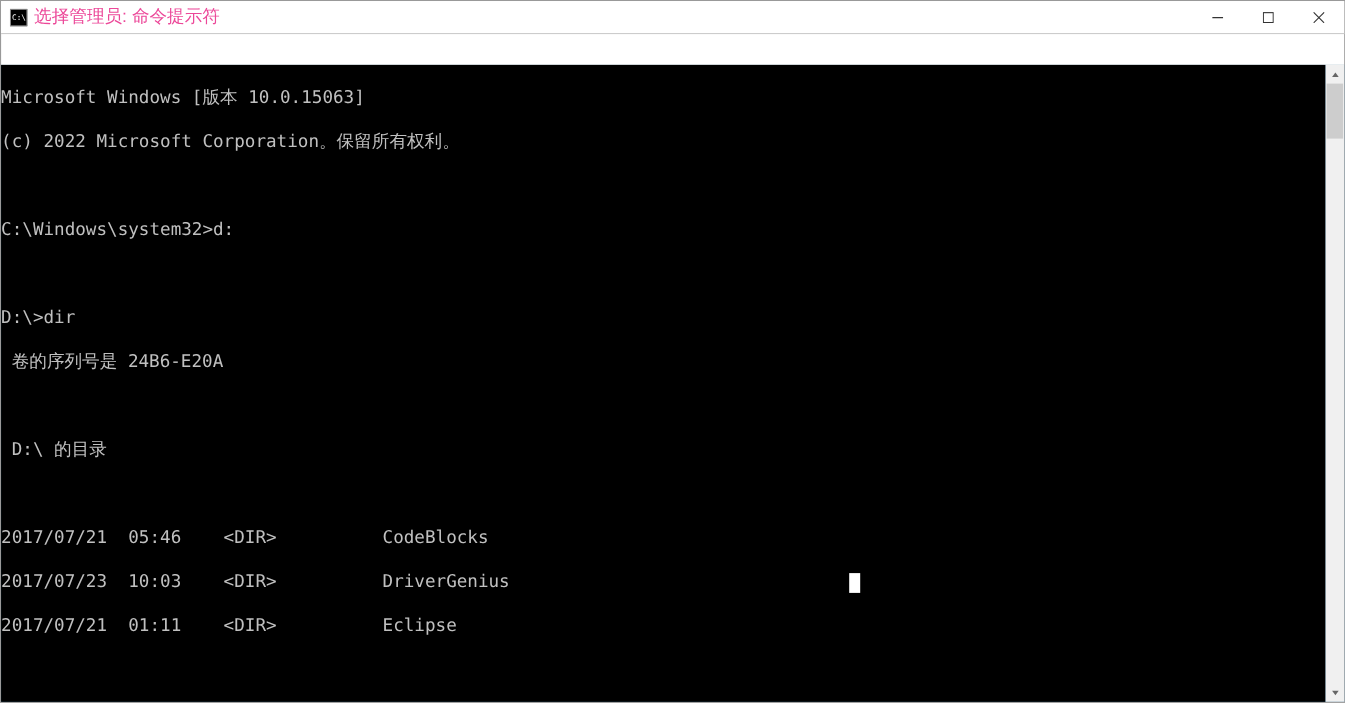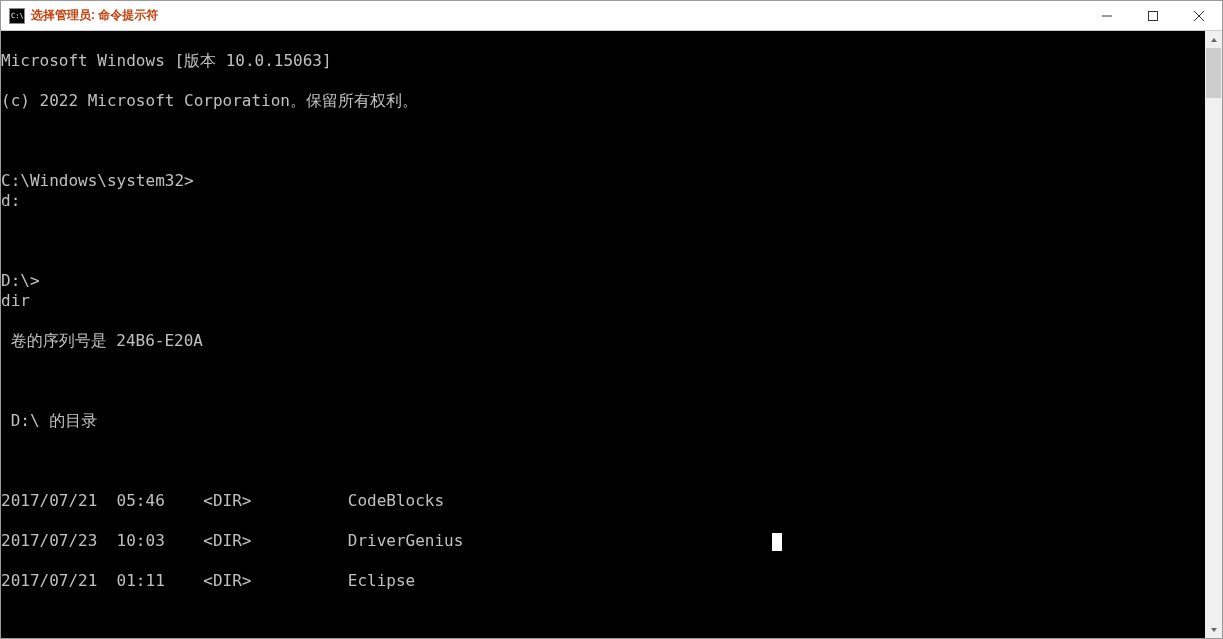"选择管理员: 命令提示符" .titlebar-title { color: #c2410c -> #ec4899; font-size: 12px -> 16px; font-weight: bold -> none }
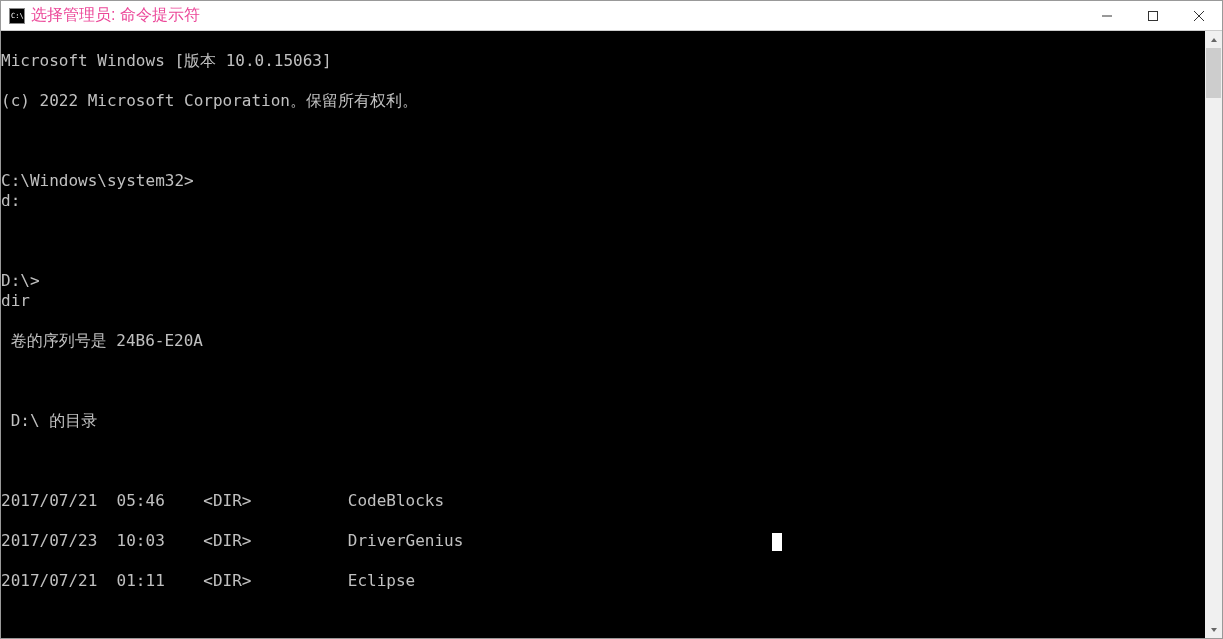"Microsoft Windows [版本 10.0.15063]" .content-wrap { margin-top: none -> 28px }
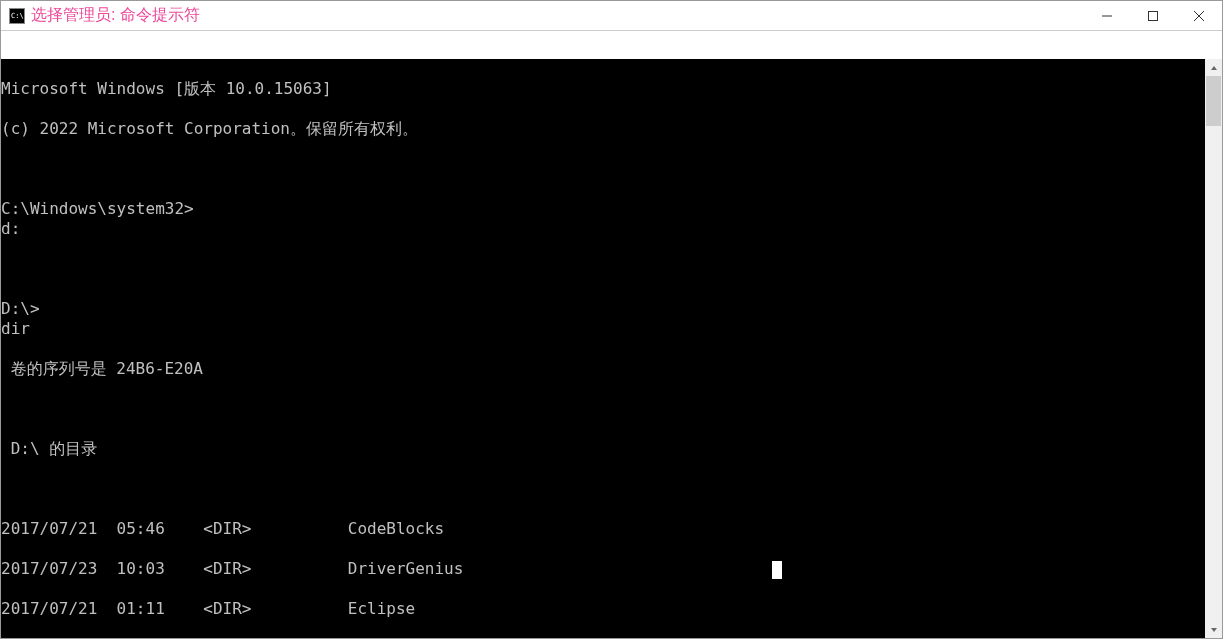"C:\Windows\system32>" .prompt-line { flex-direction: column -> none }
